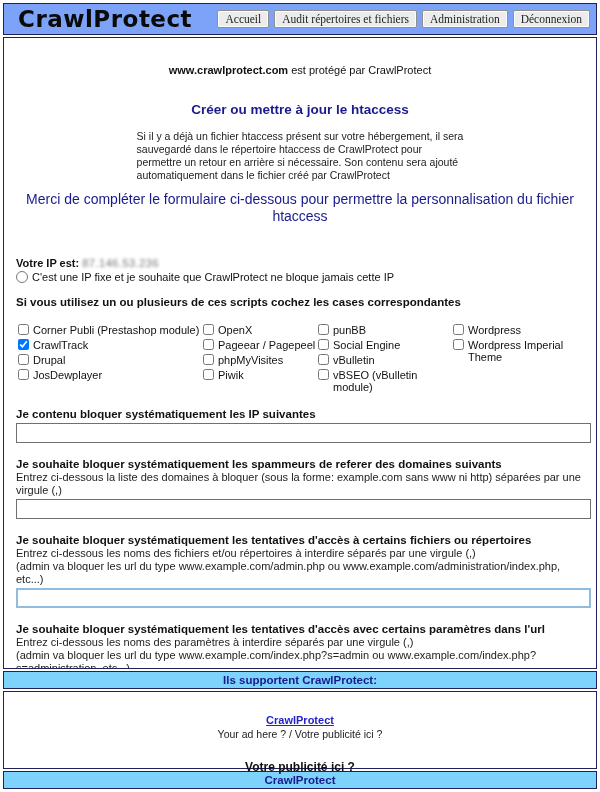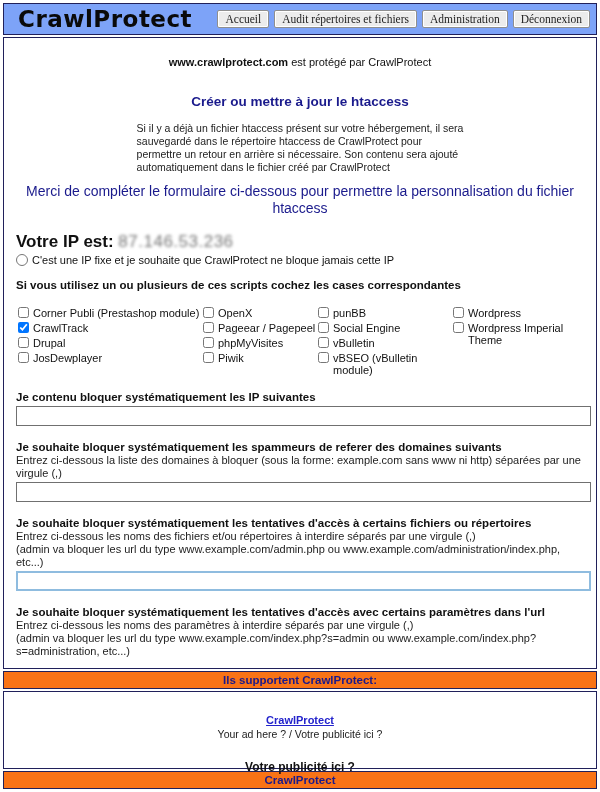"www.crawlprotect.com est protégé par" .protected-line { margin-top: 8px -> 16px }
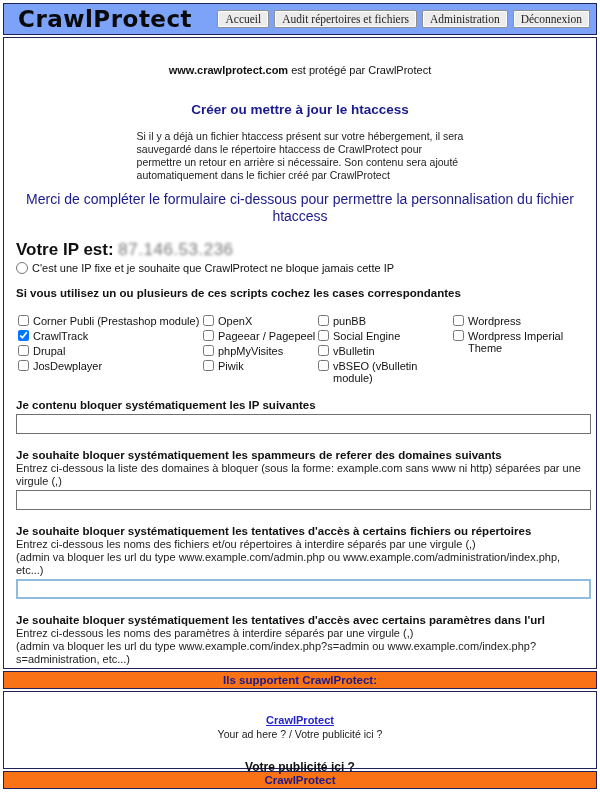"Votre IP est:" .ip-line { font-size: 17px -> 11px; margin-top: 15px -> 32px }
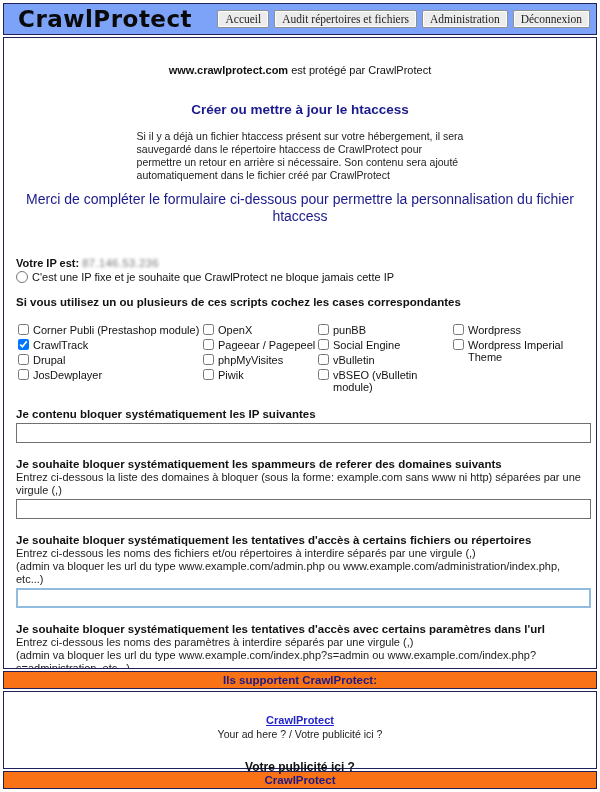"Ils supportent CrawlProtect:" .bar { background: #f97316 -> #7dd3fc }
